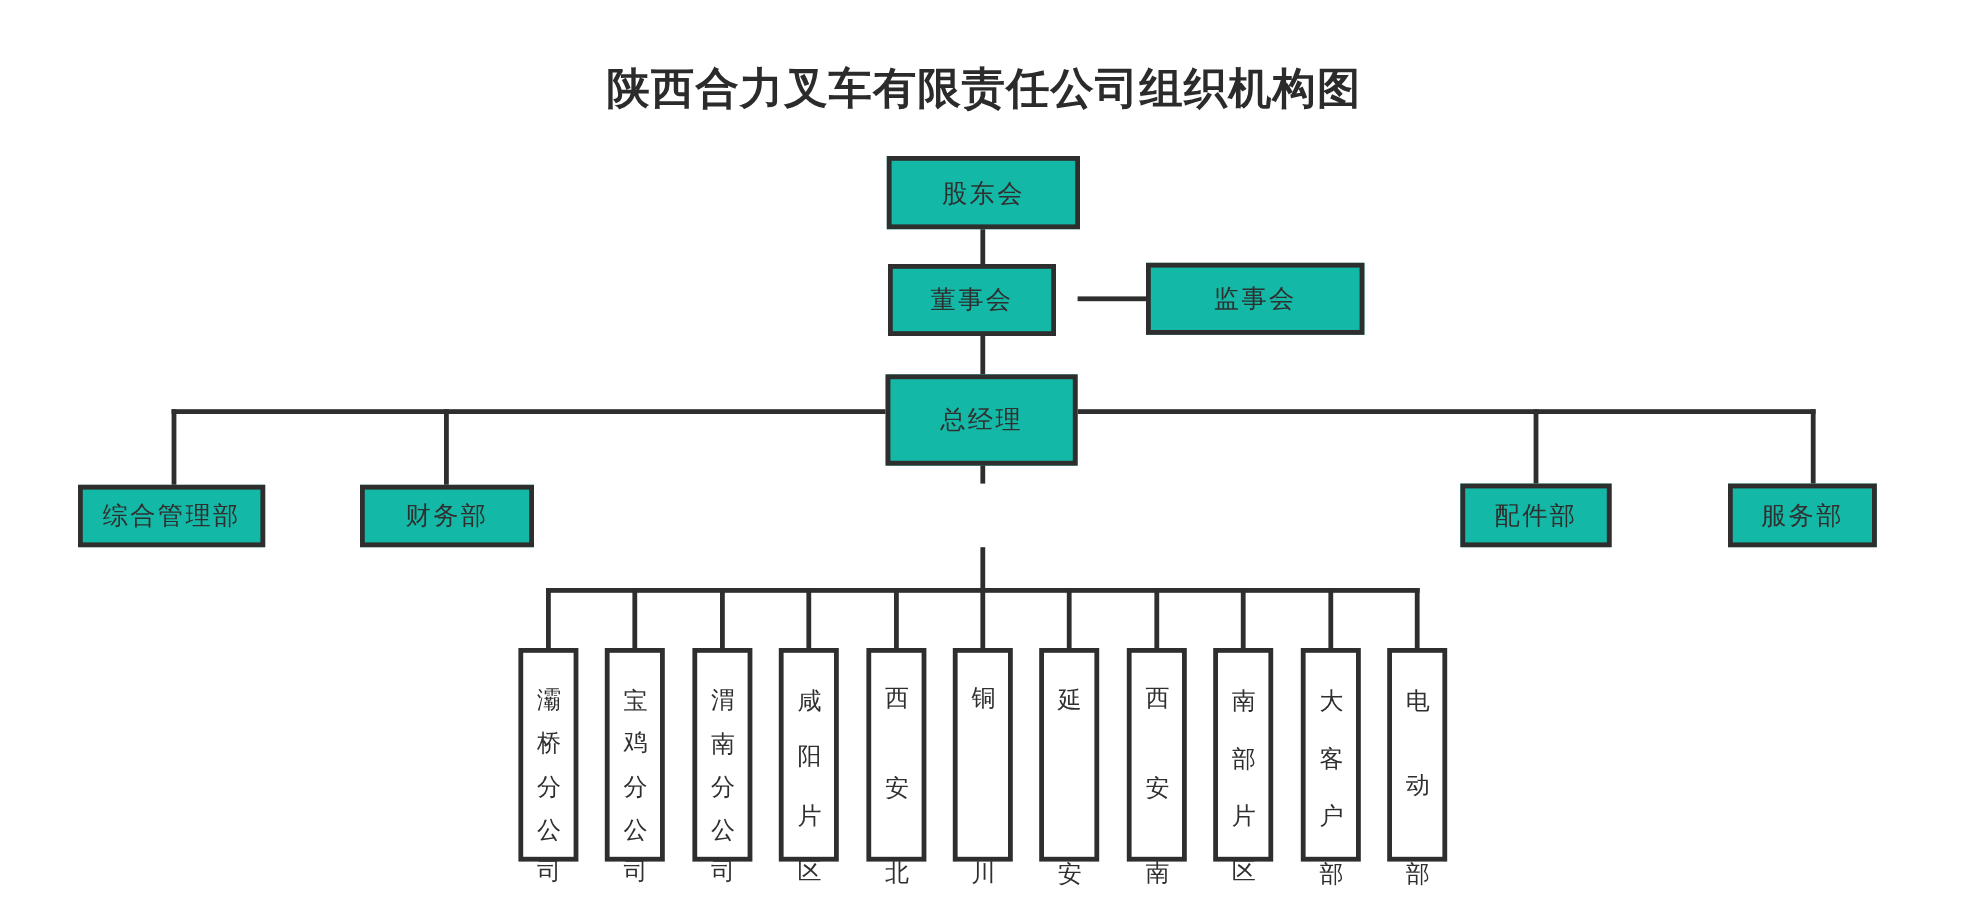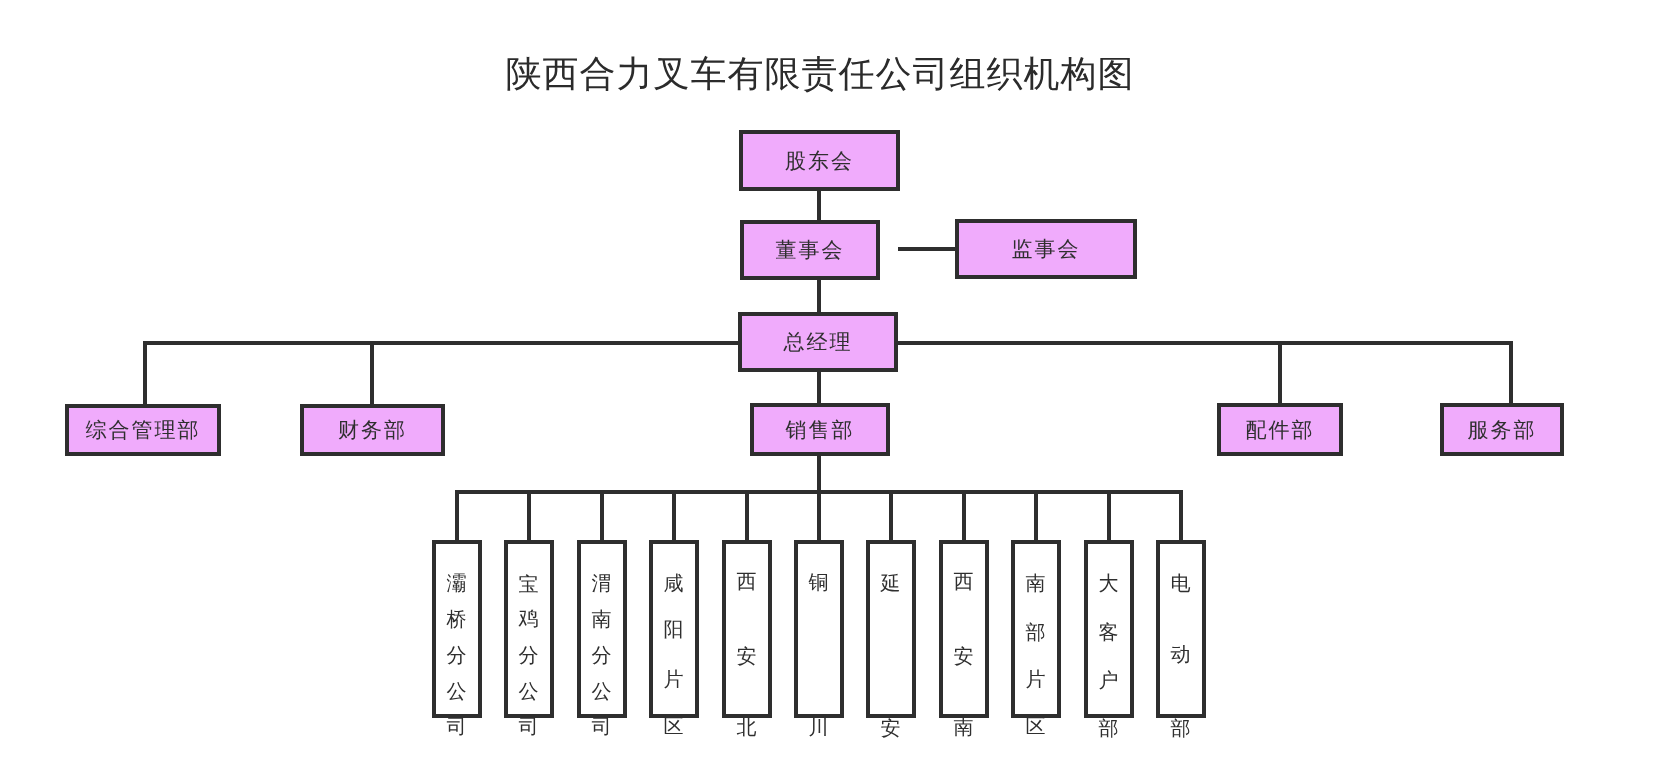"陕西合力叉车有限责任公司组织机构图" .title { font-weight: normal -> bold }
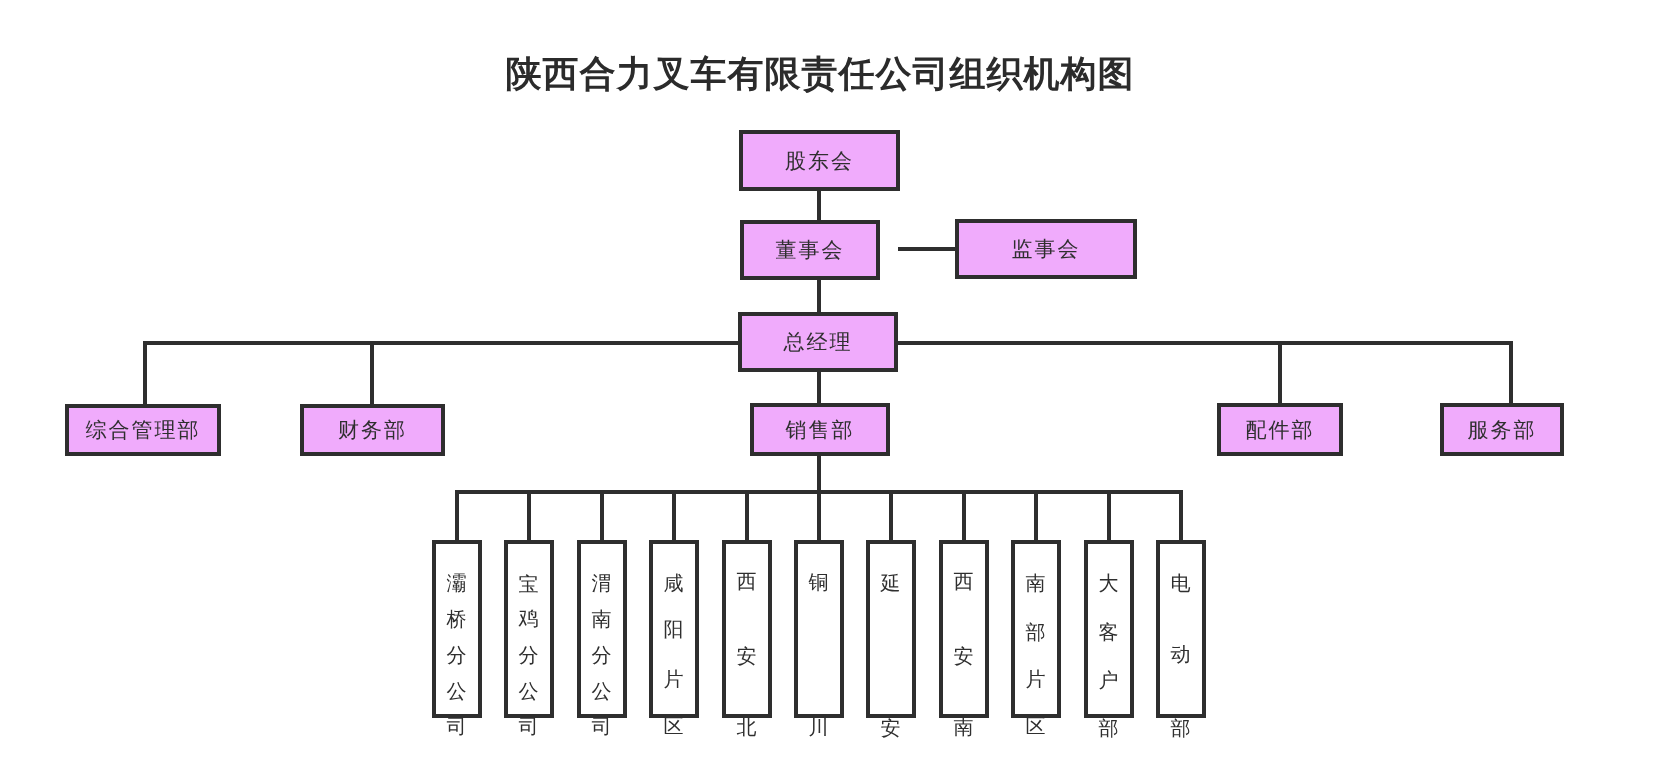"股东会" .box { background: #f0abfc -> #14b8a6 }
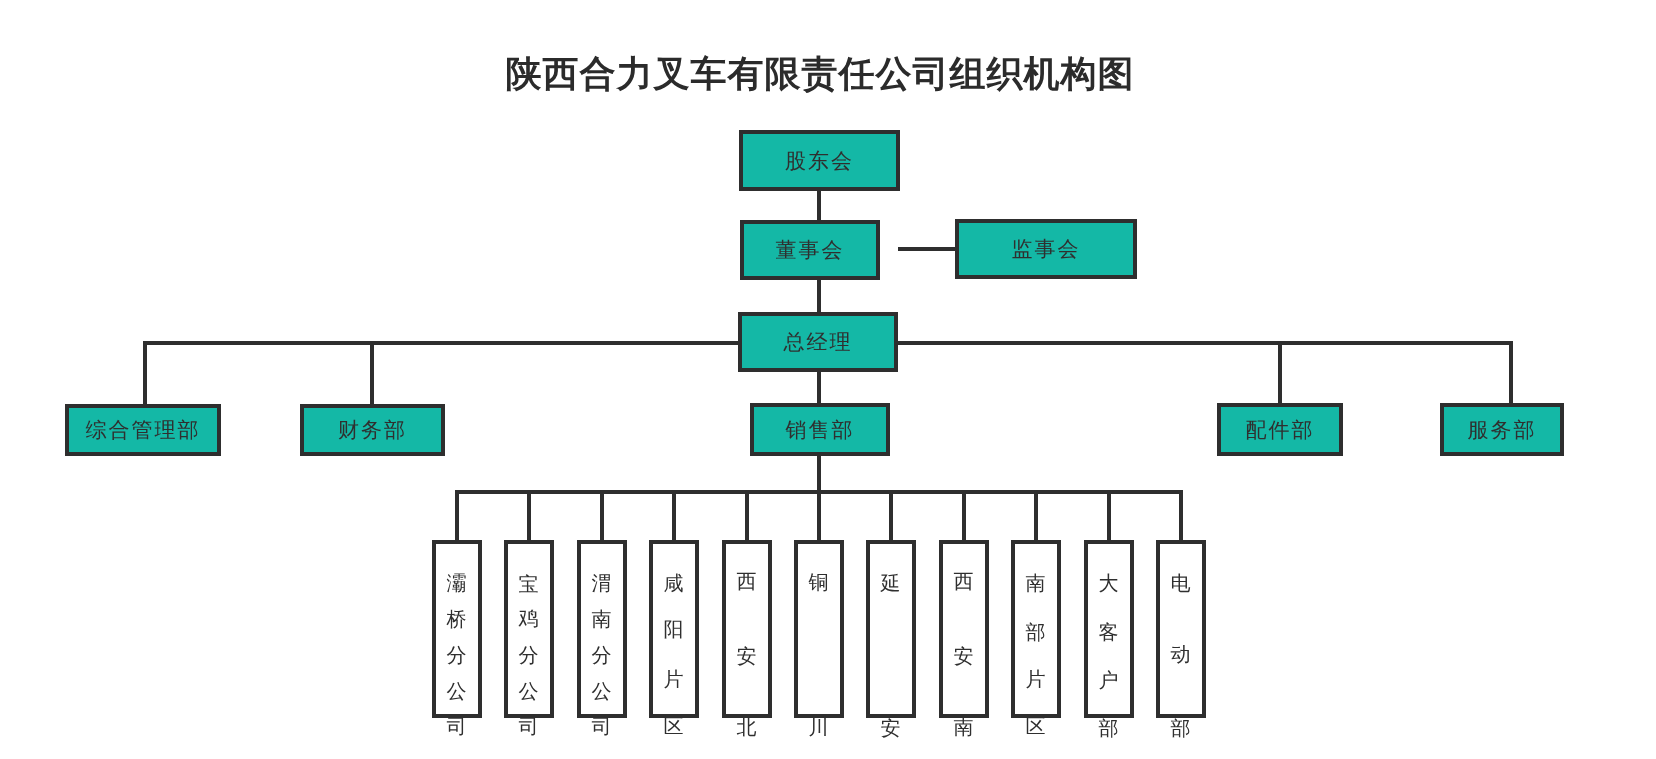"总经理" div.box { height: 60px -> 76px }
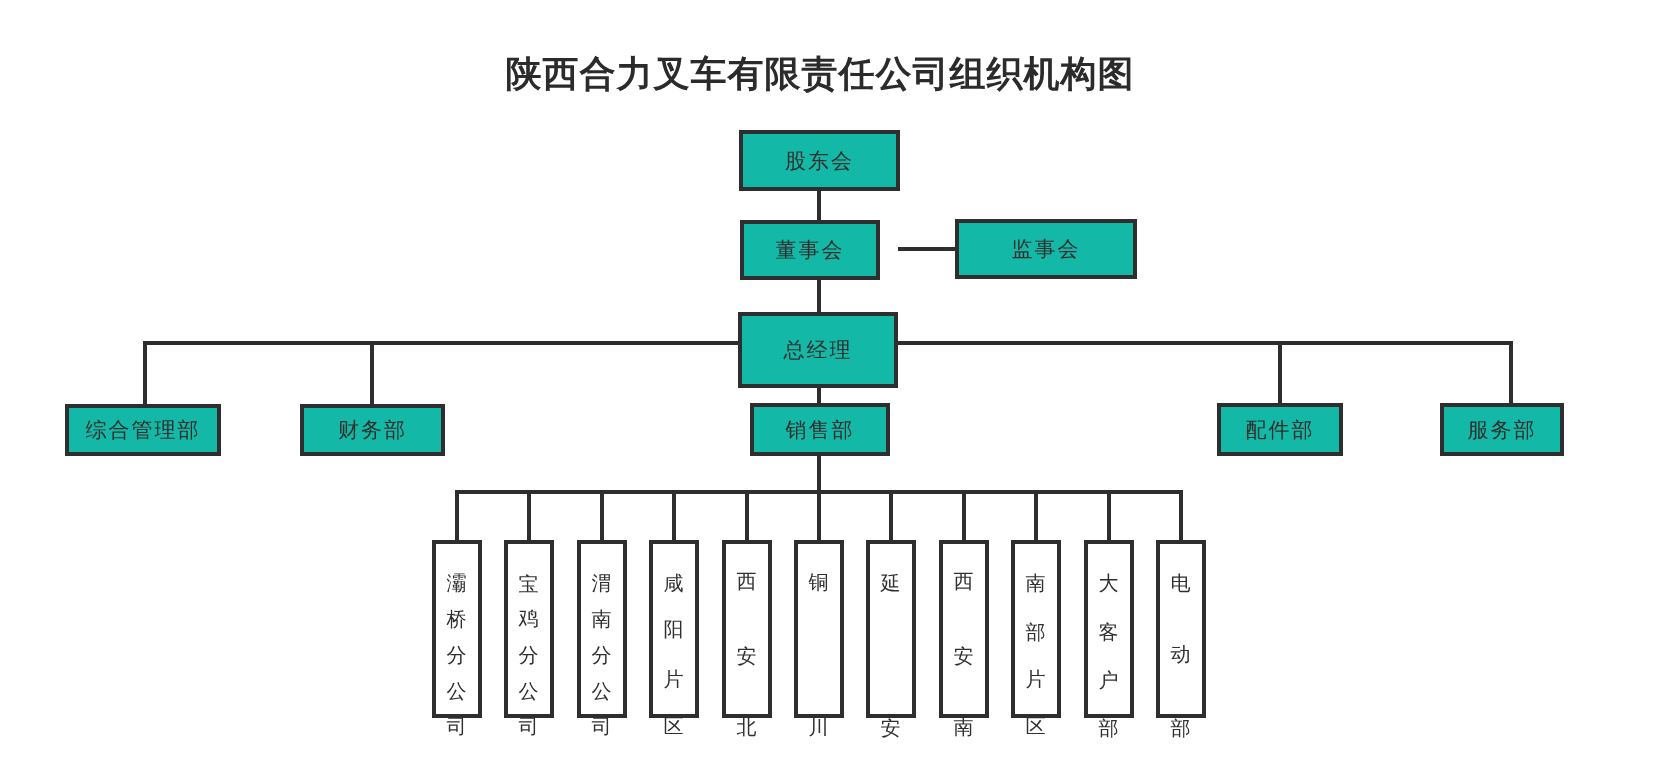"销售部" div.box { html: <div>销售部</div> -> none }
